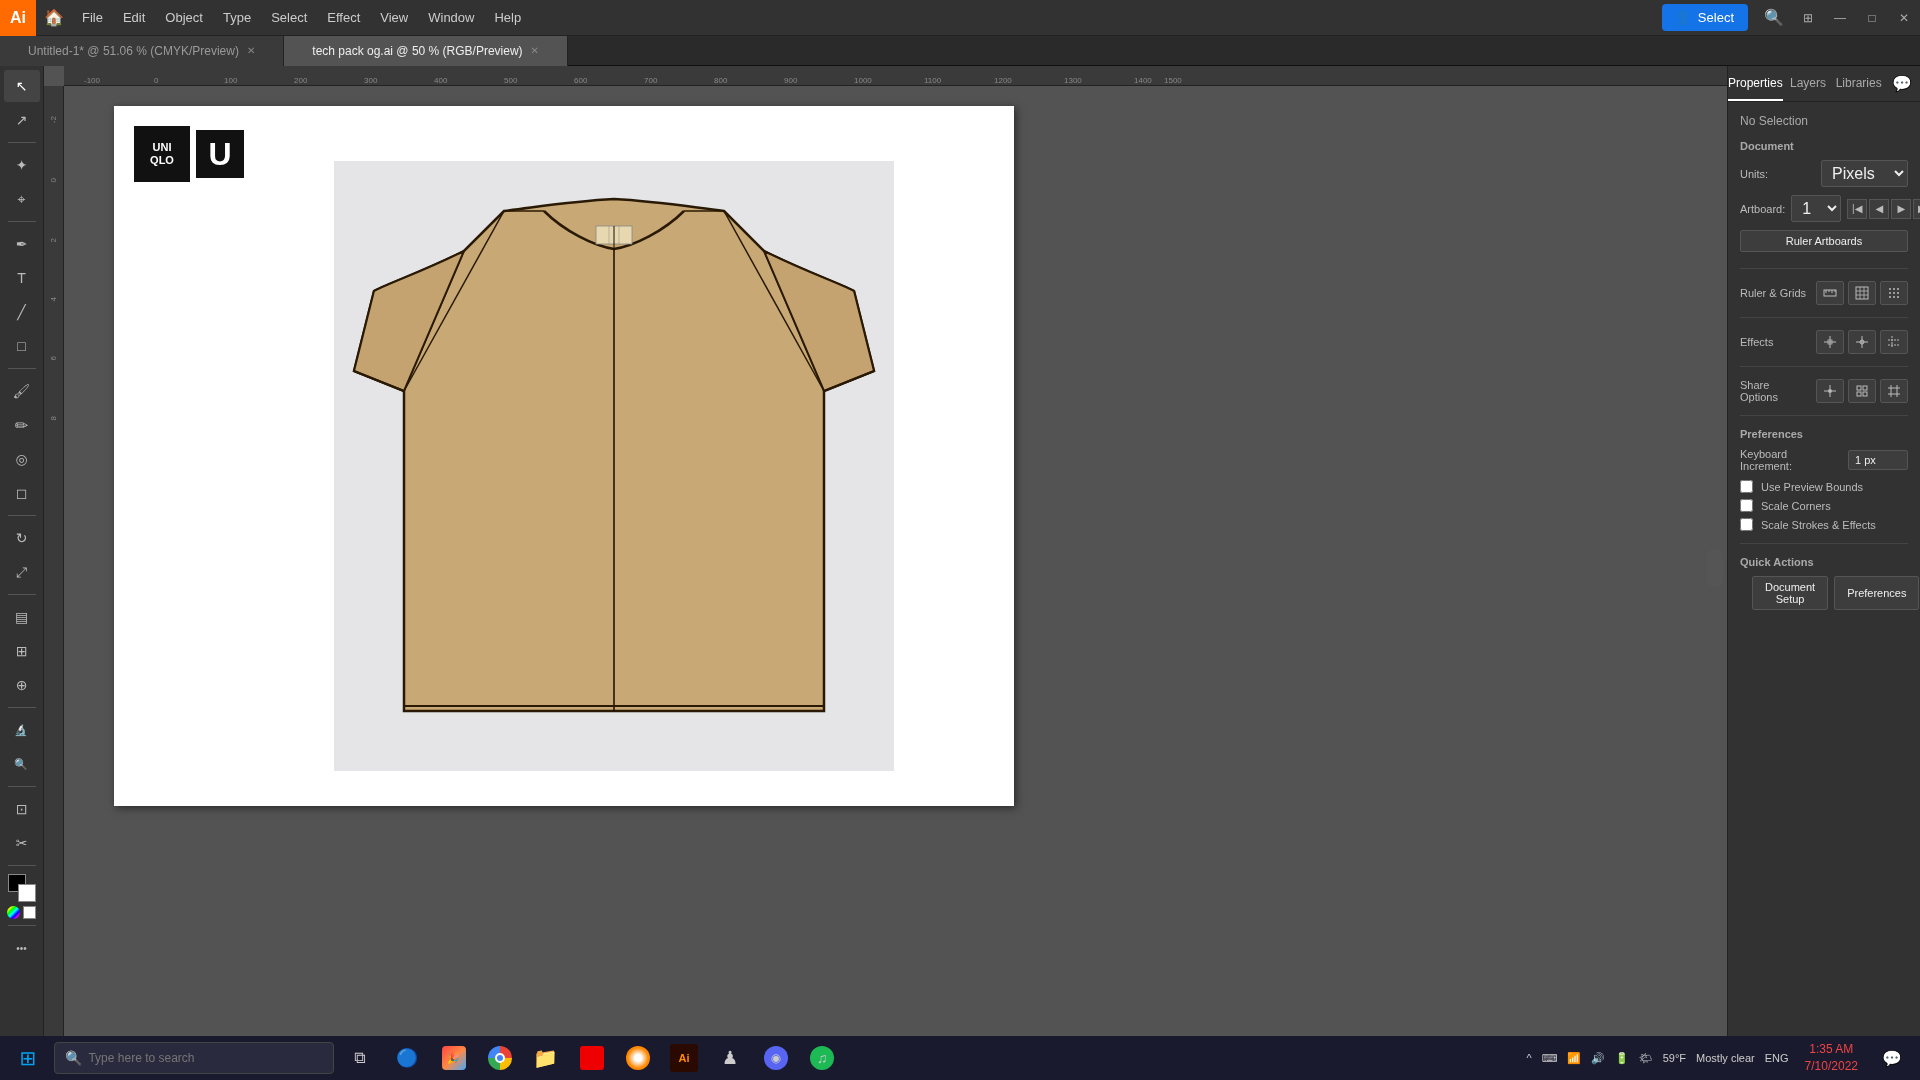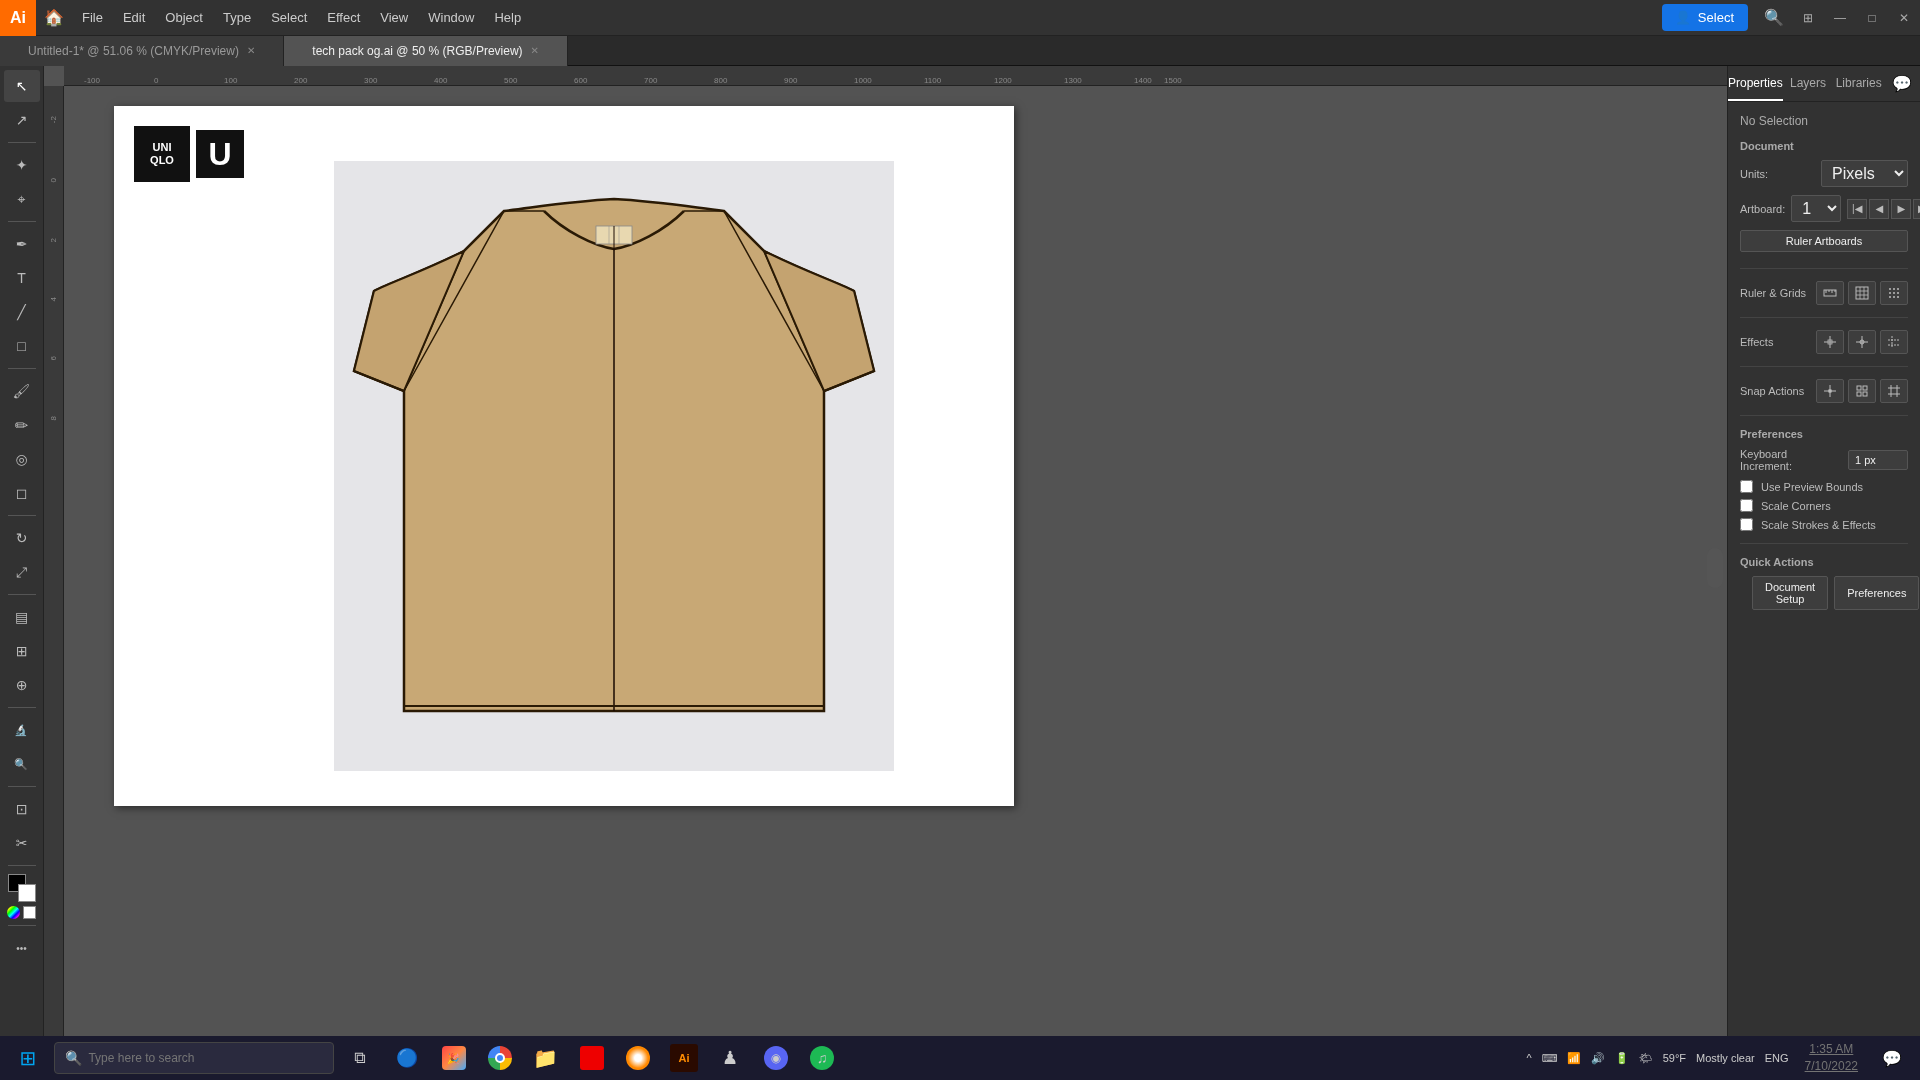"Snap Actions" span.panel-label { text: Snap Actions -> Share Options }
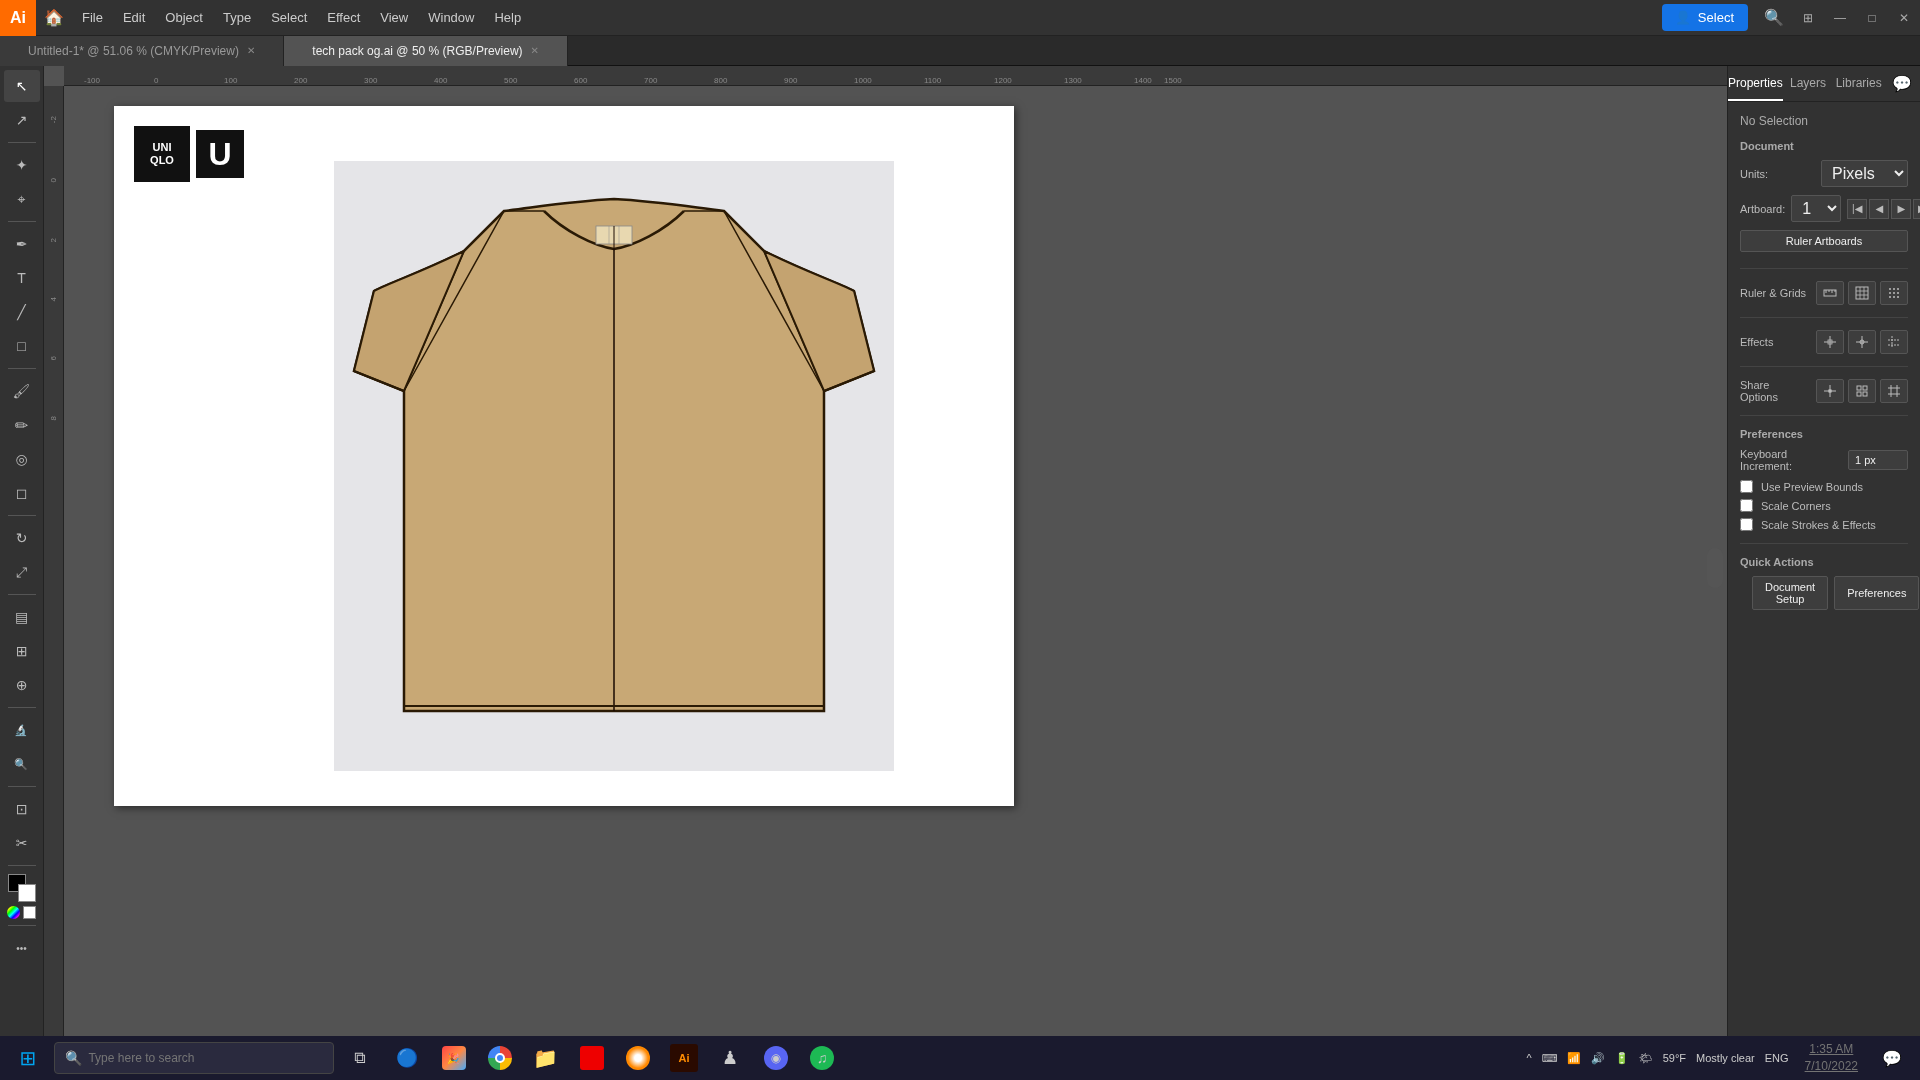"1:35 AM" .taskbar-clock { color: #737373 -> #ef4444; text-decoration: underline -> none }
